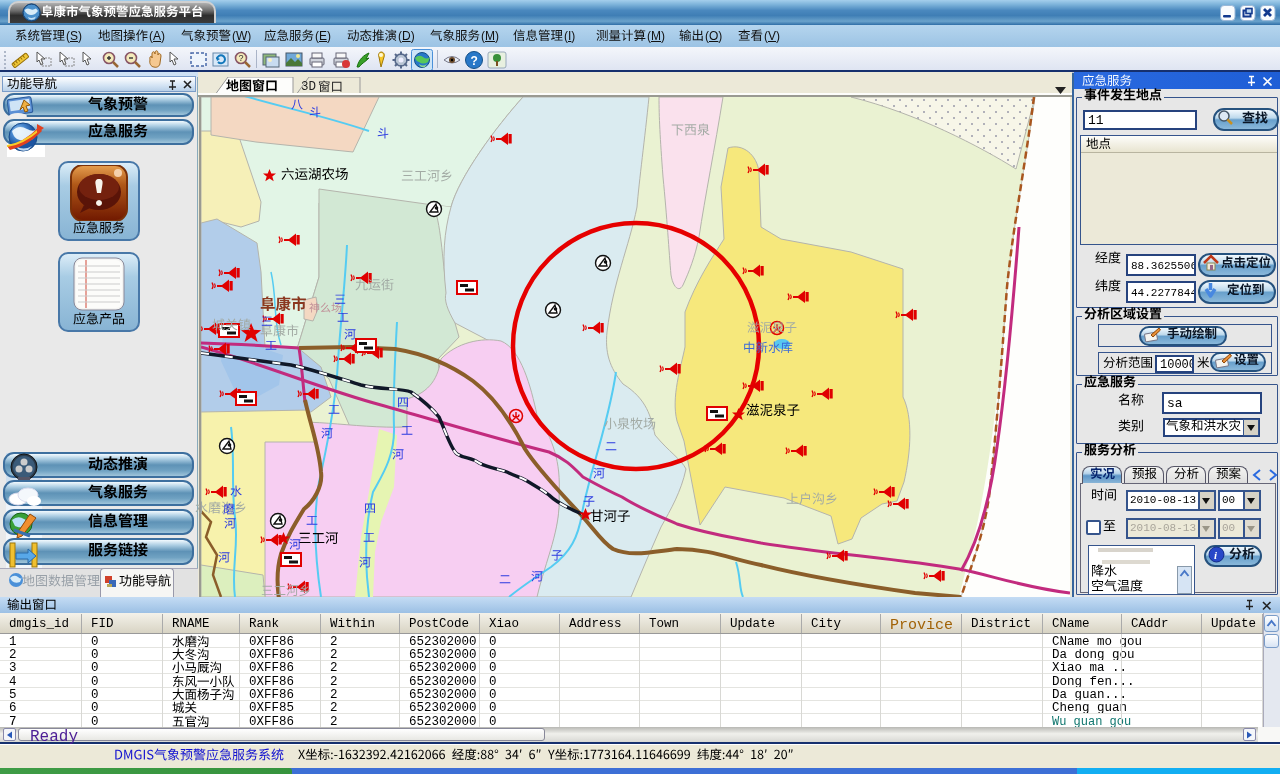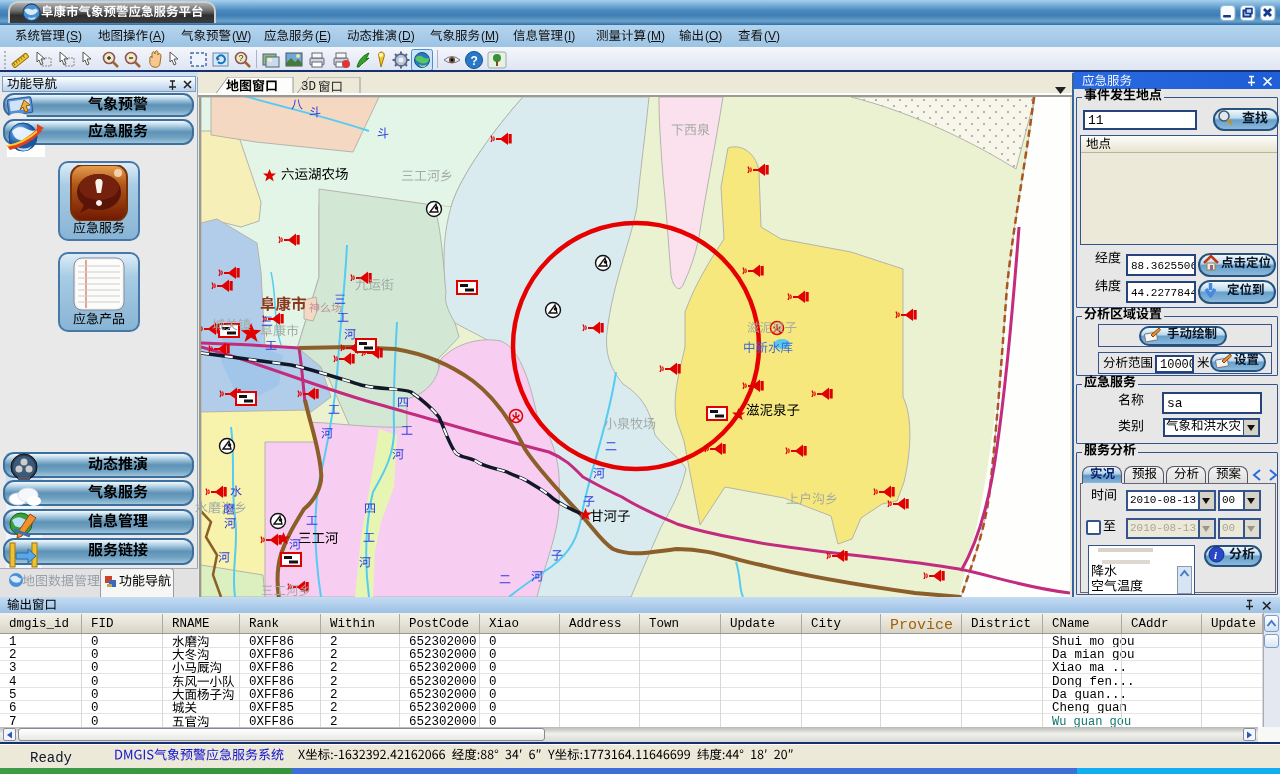"Shui mo gou" div.ab { text: Shui -> CName }
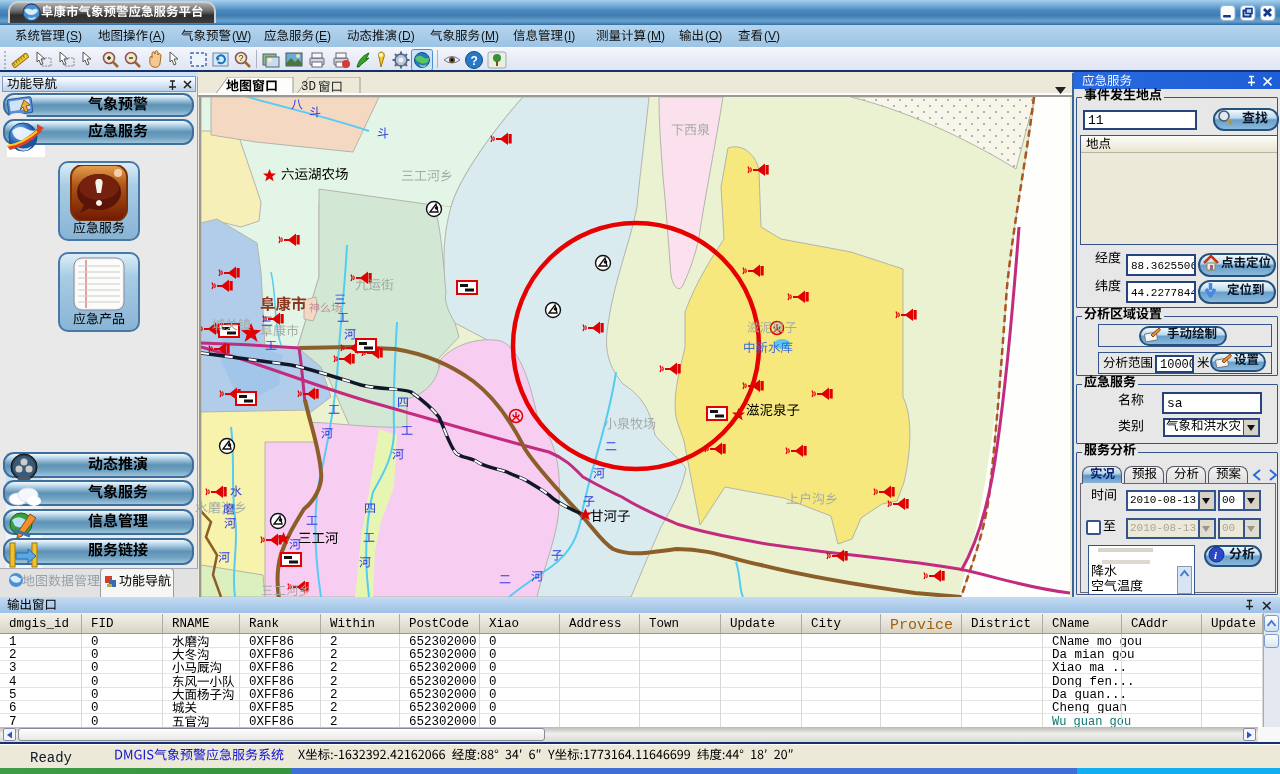"Da mian gou" div.ab { text: mian -> dong }
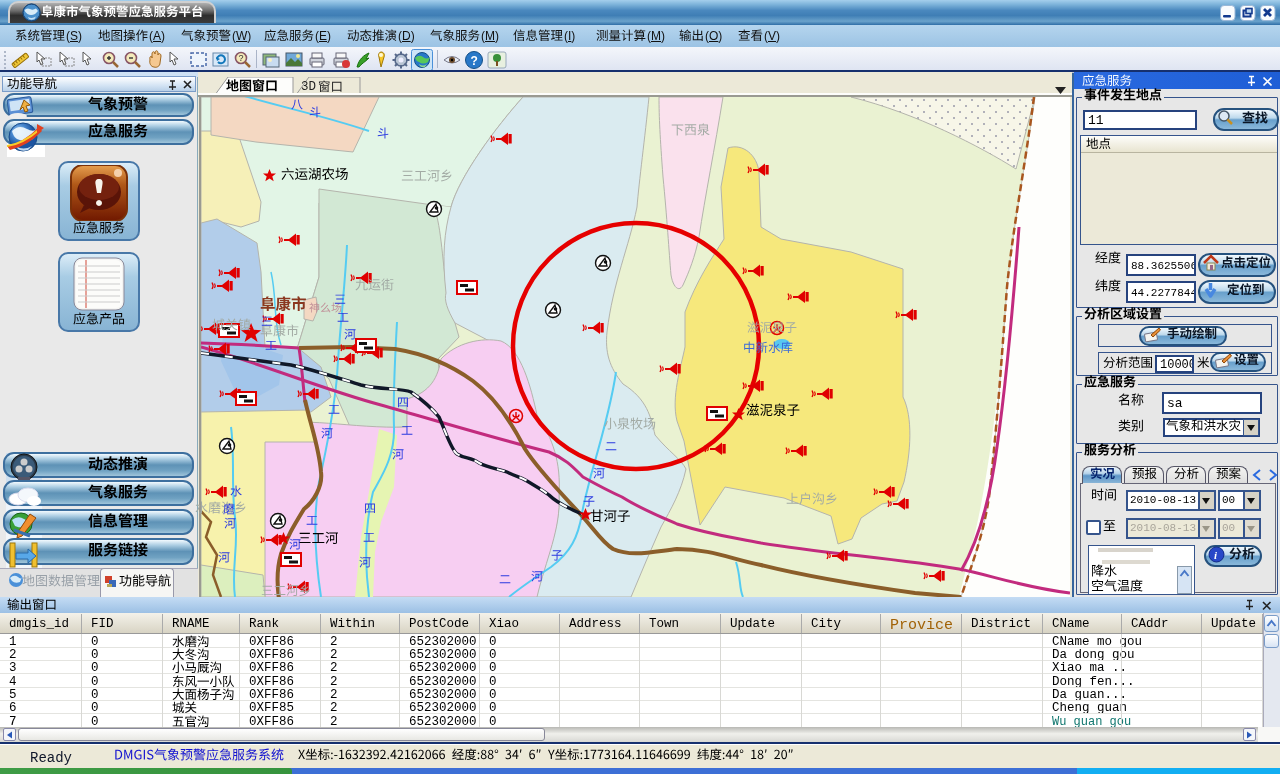"Ready" div.ab { color: #0f172a -> #4c1d95; font-size: 14px -> 16px; top: 750px -> 728px }
